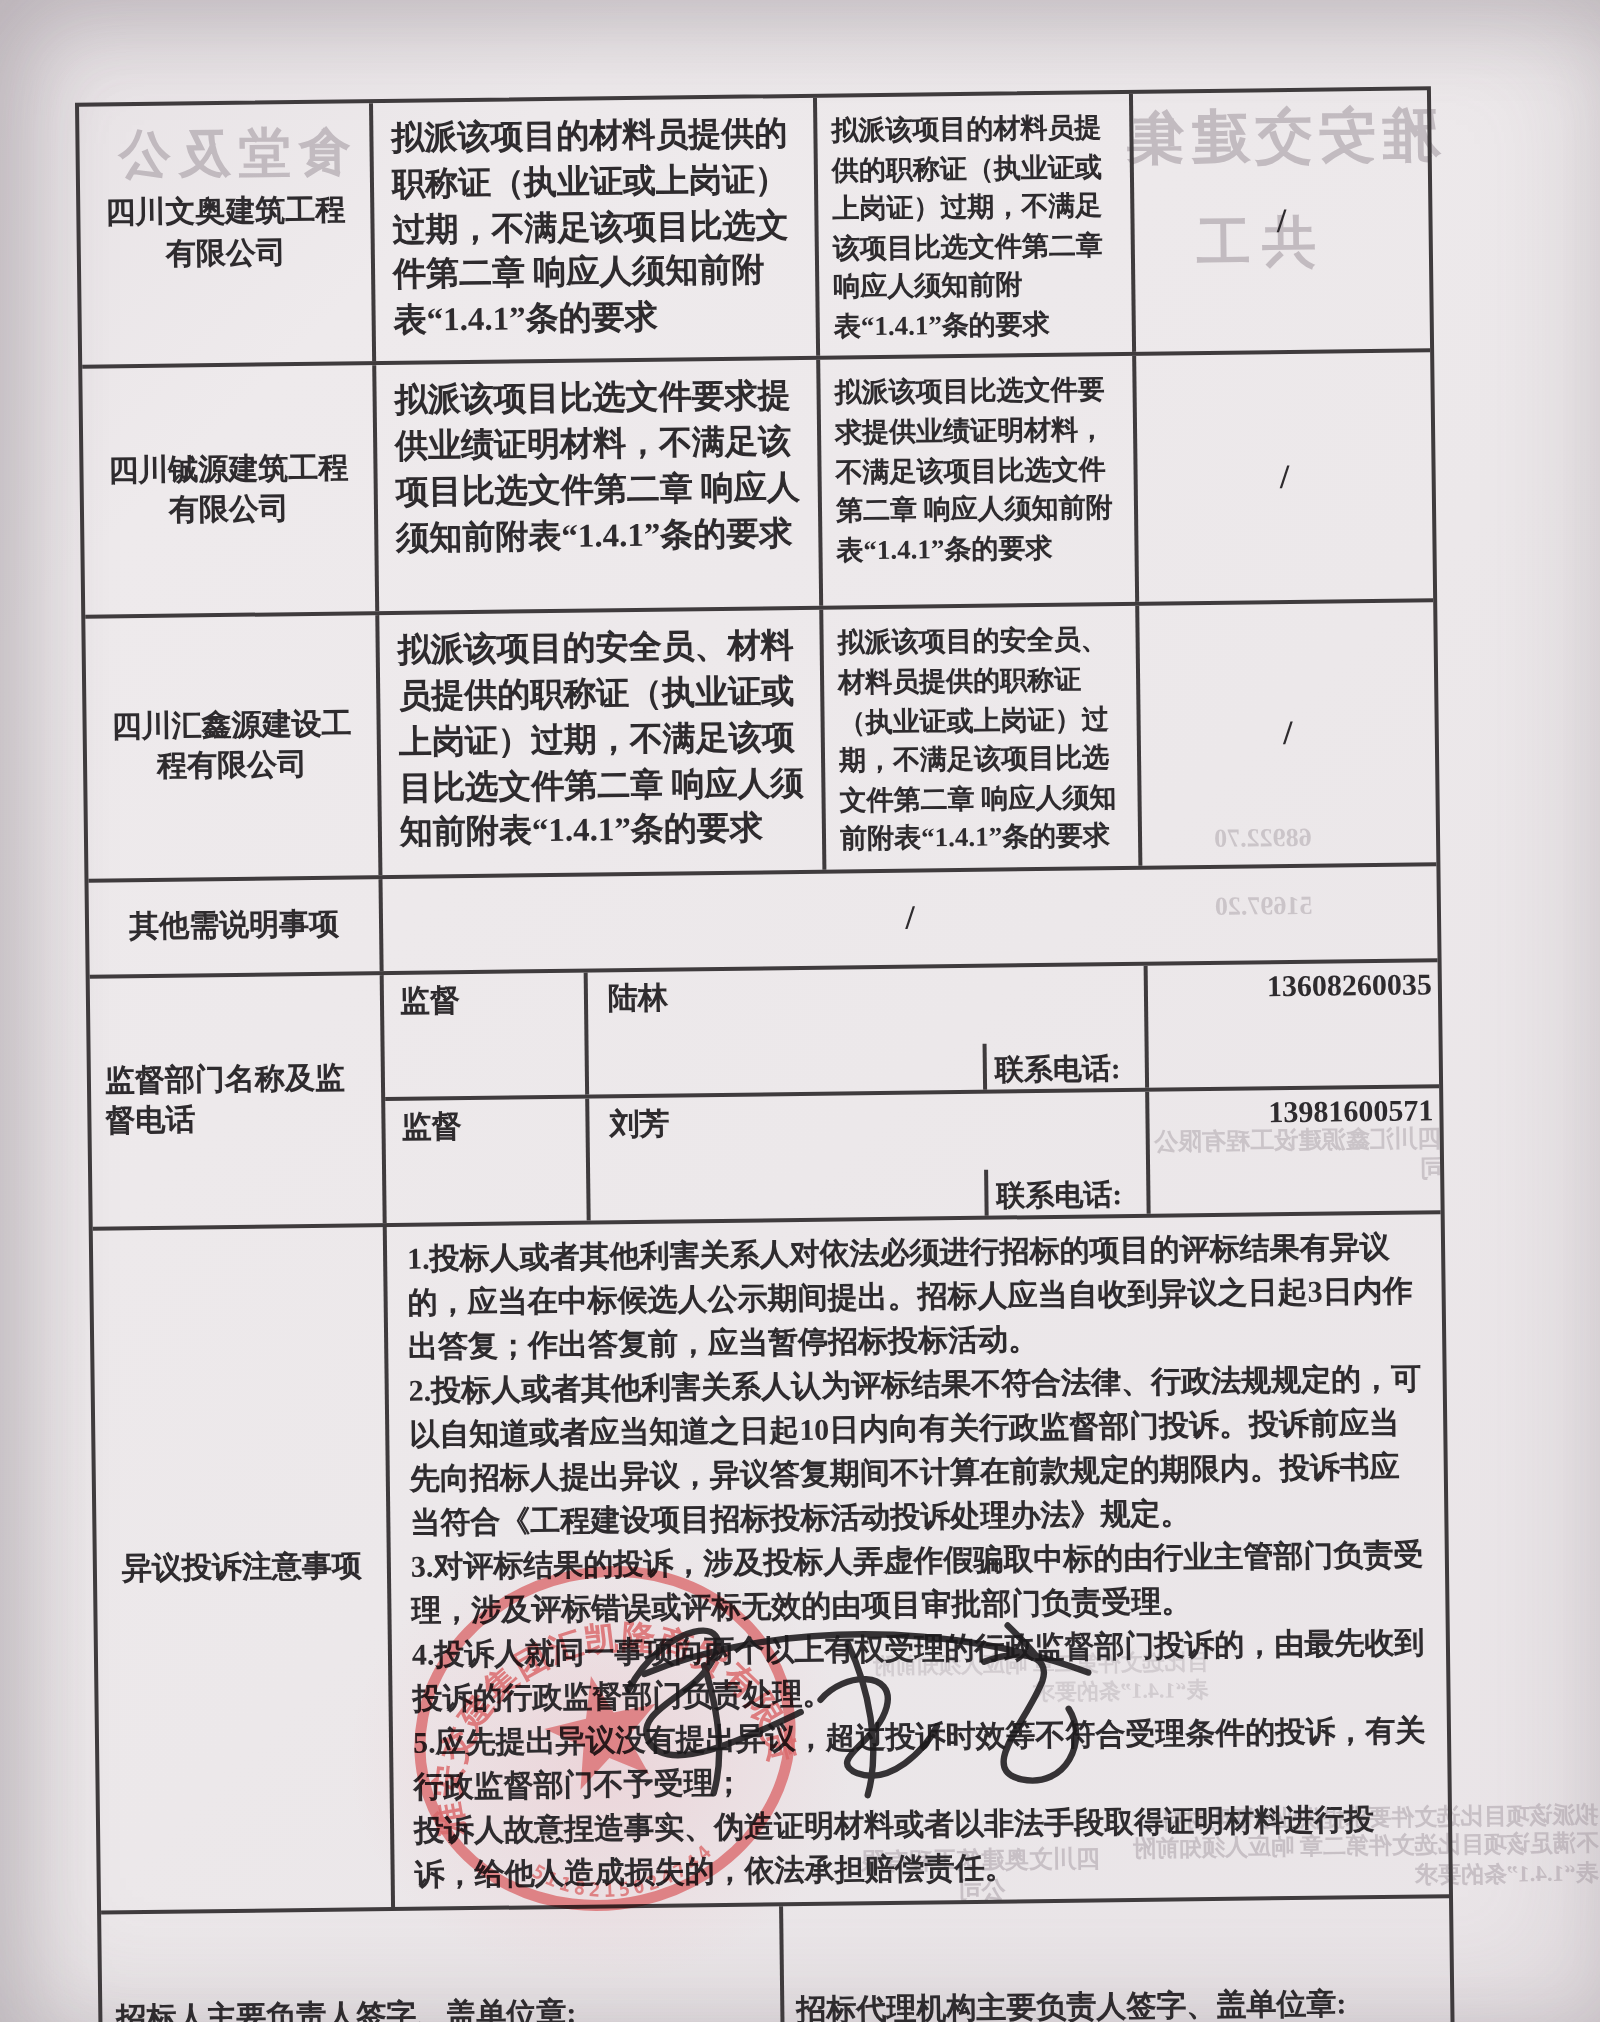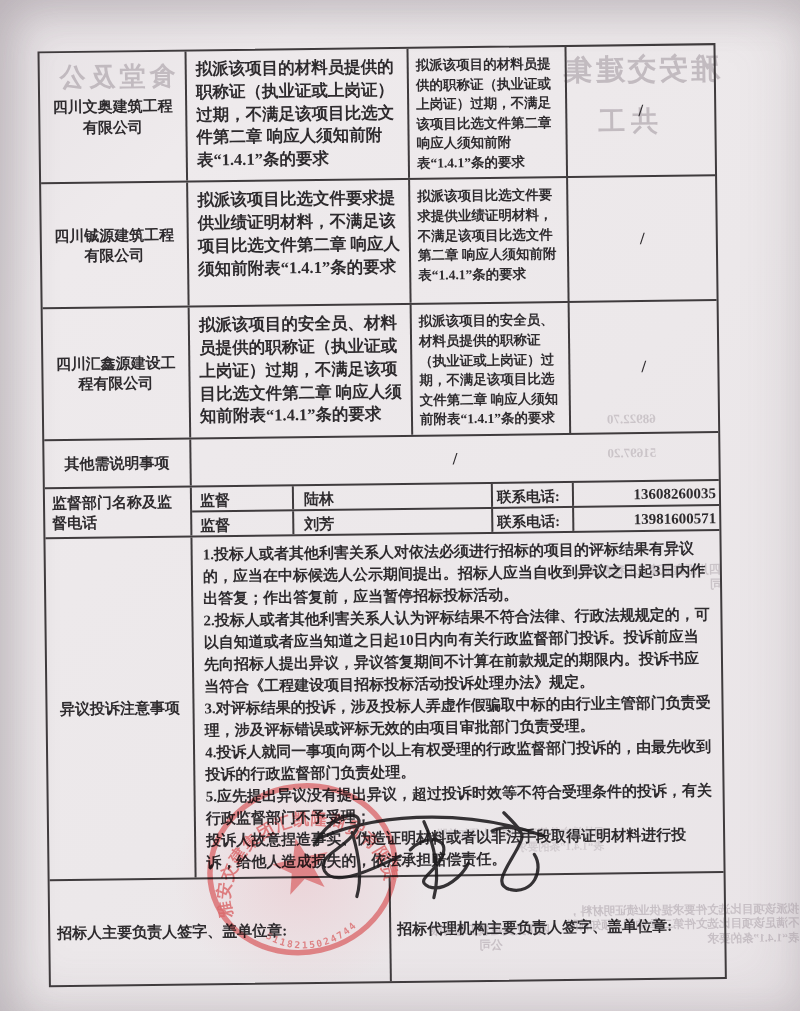"联系电话:" .c-phl { margin-top: none -> 38px }
